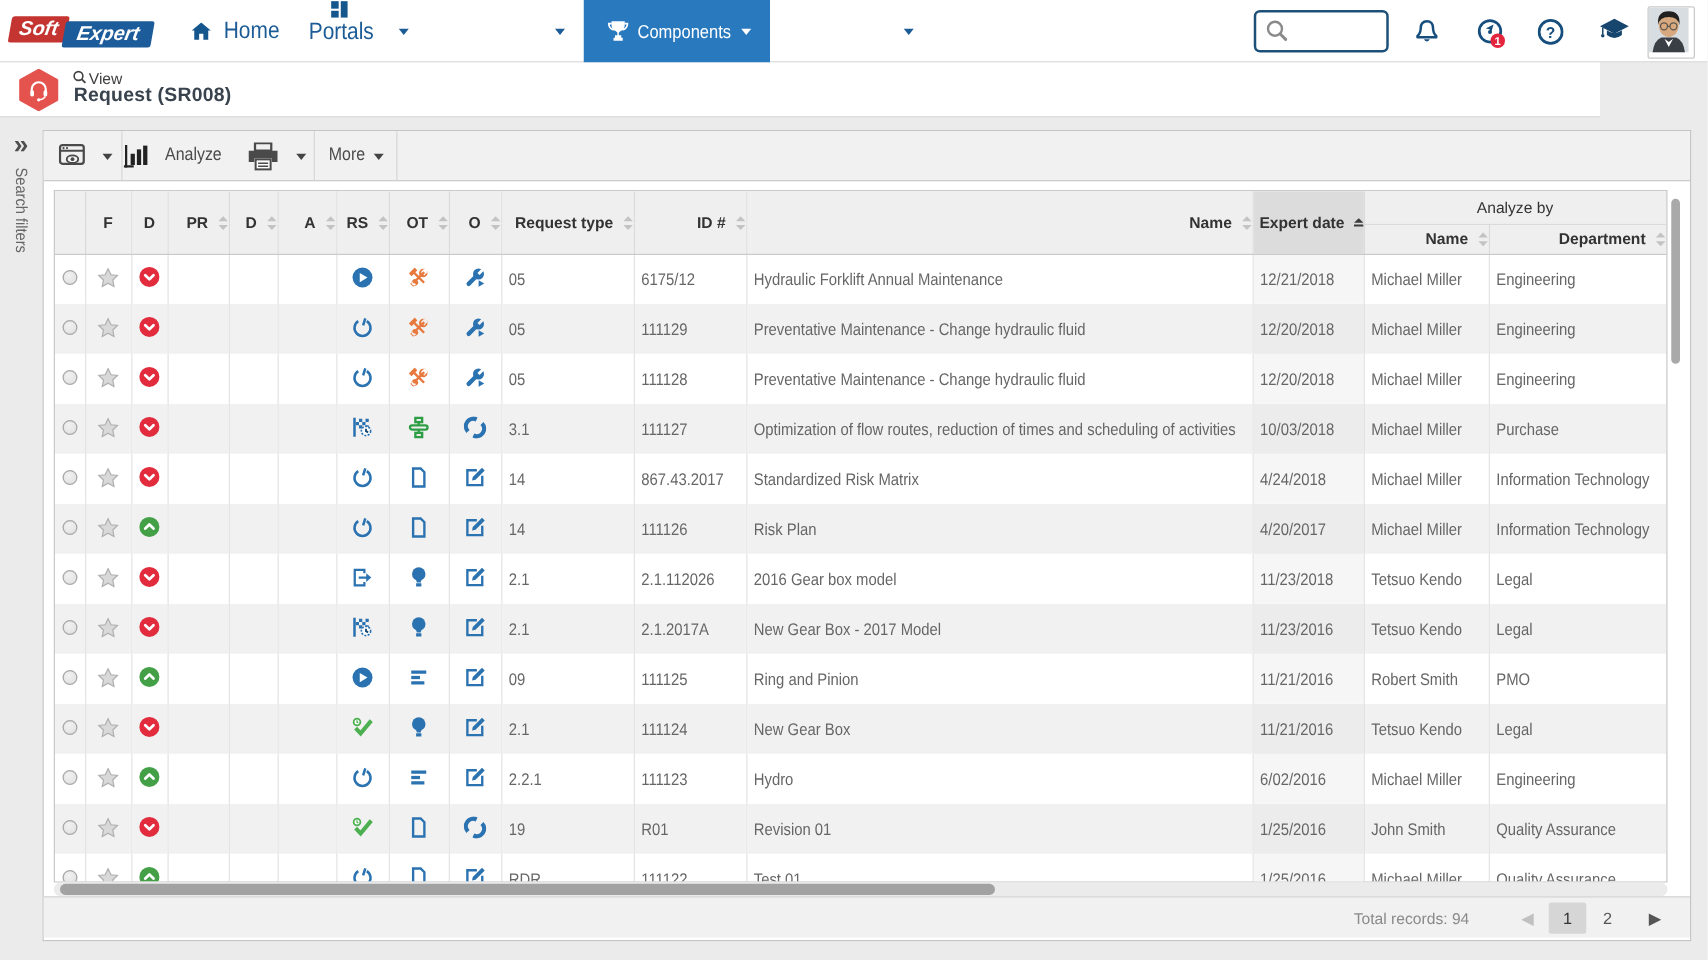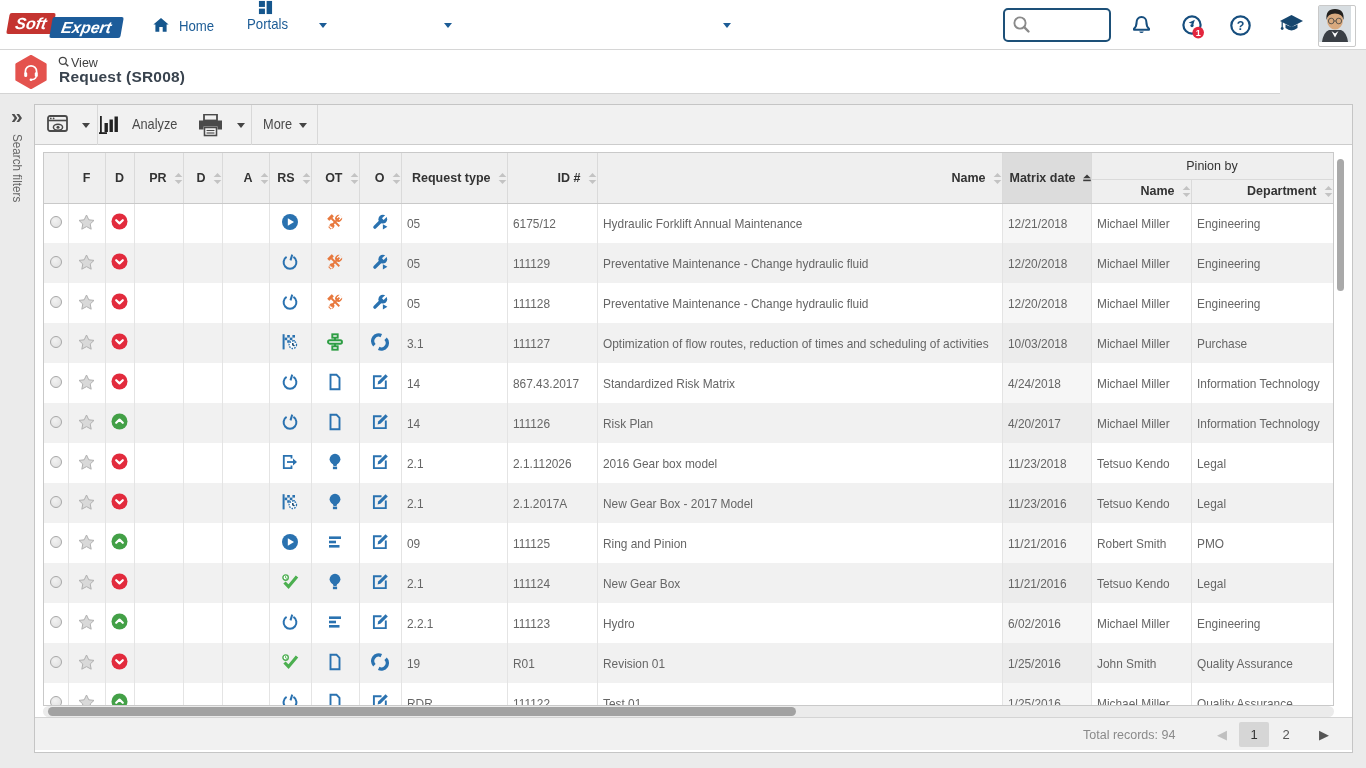"Home" .nav { font-size: 15px -> 19px }
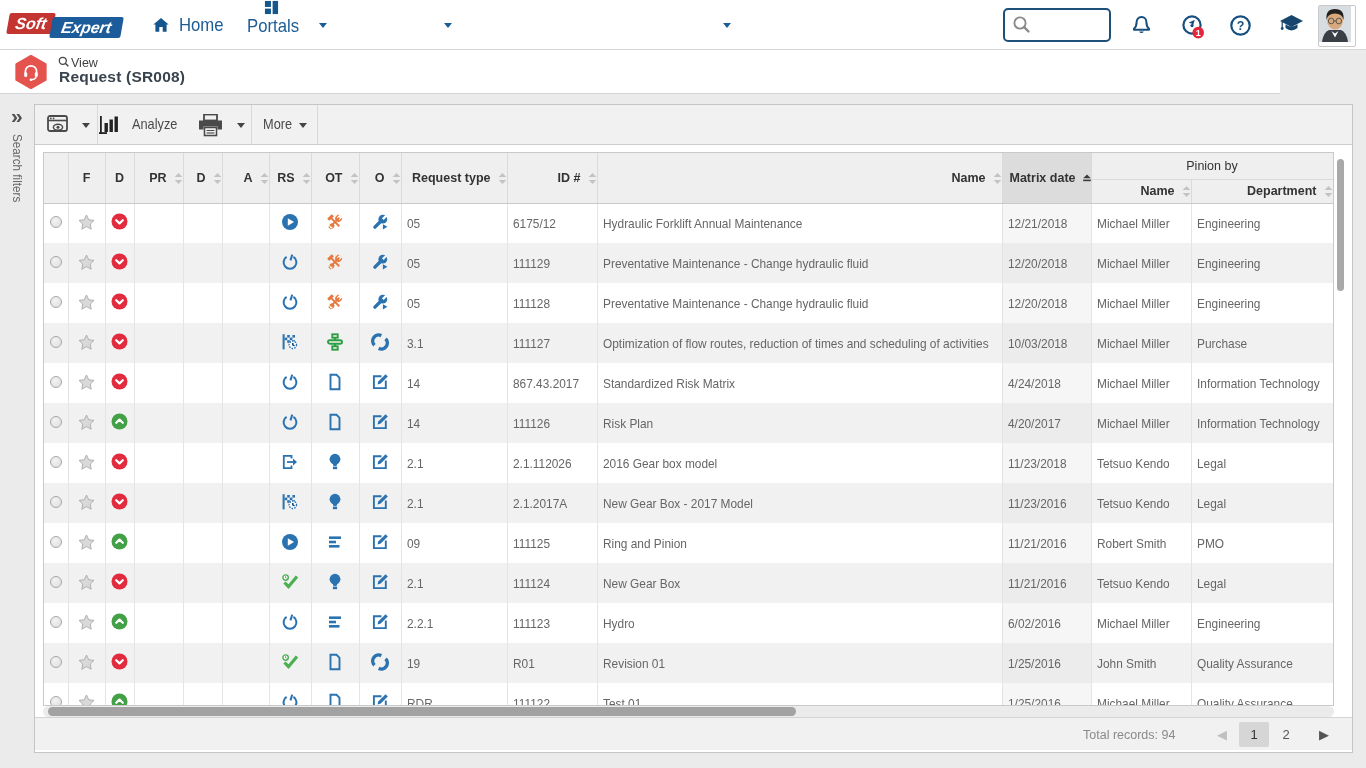"Components" div { html: none -> <div> <svg> <g> <path></path> <path></path> </g> </svg> <span>Components</span> <div></div> </div> }
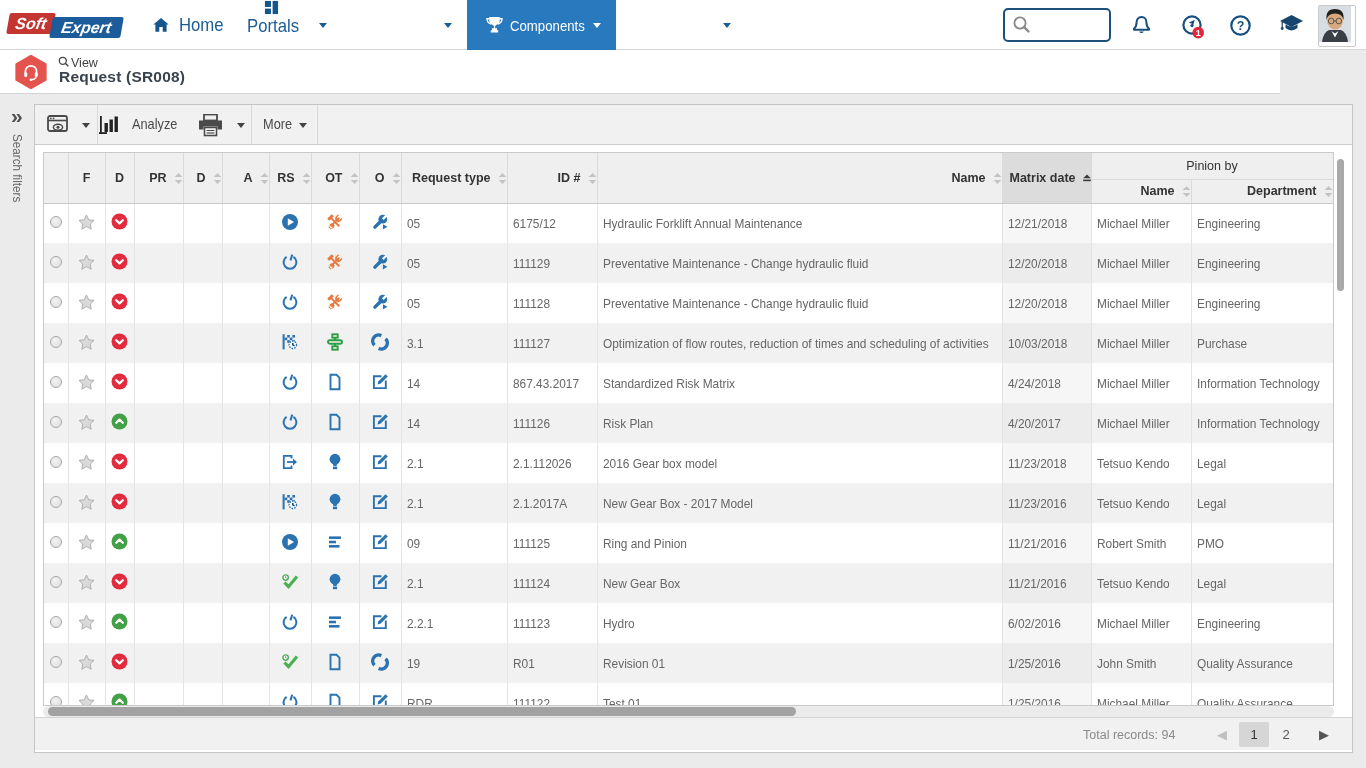"Pinion by" th.grp { text: Pinion -> Analyze }
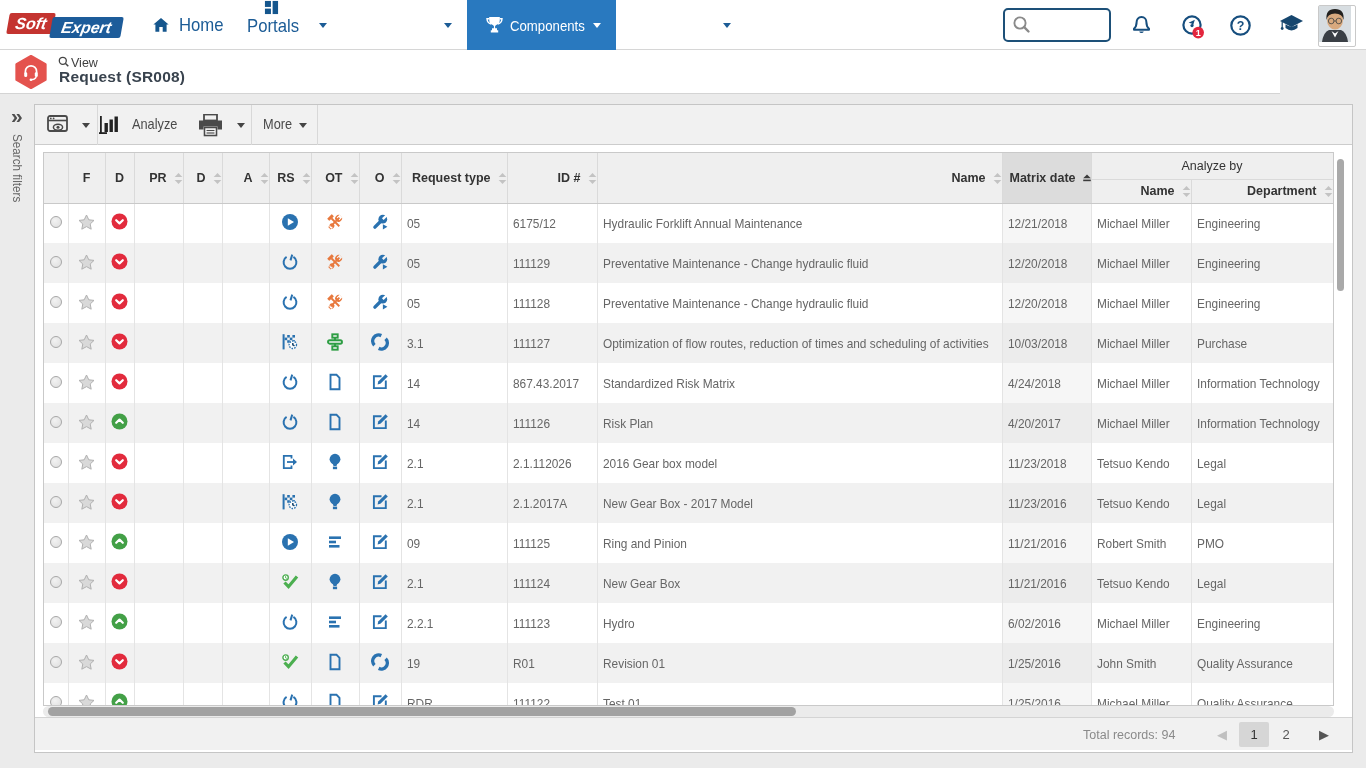"Matrix date" span { text: Matrix -> Expert }
